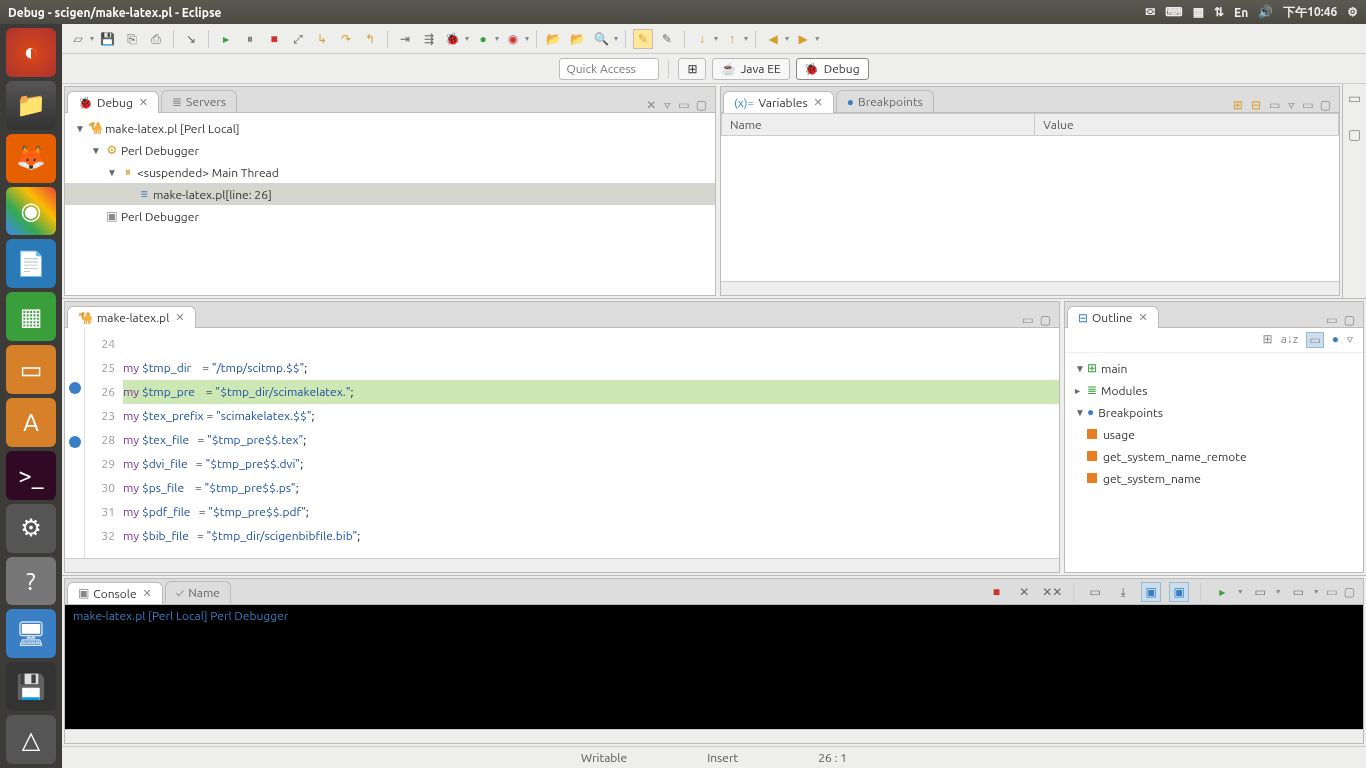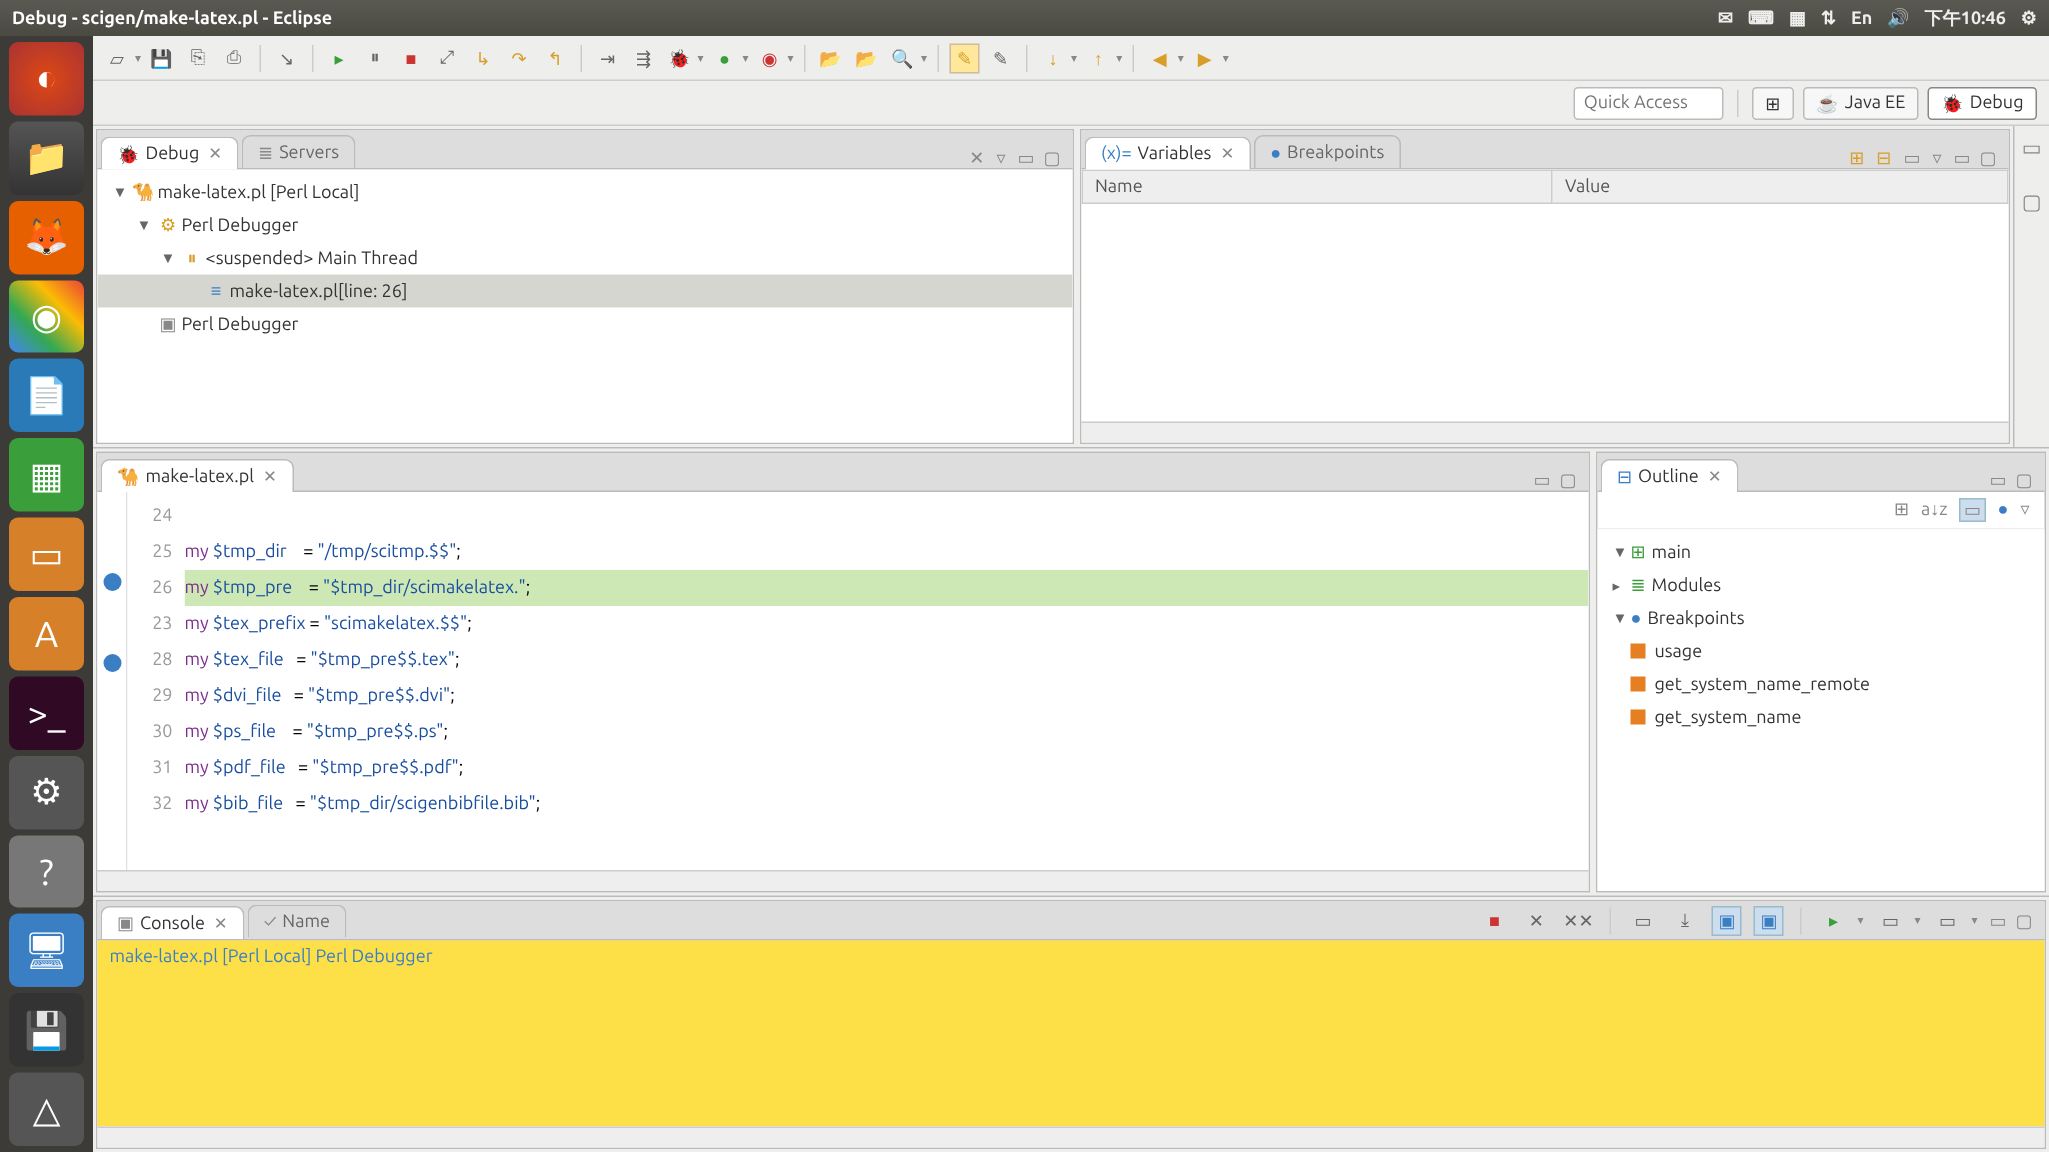"Quick Access" .topright { justify-content: flex-end -> center }
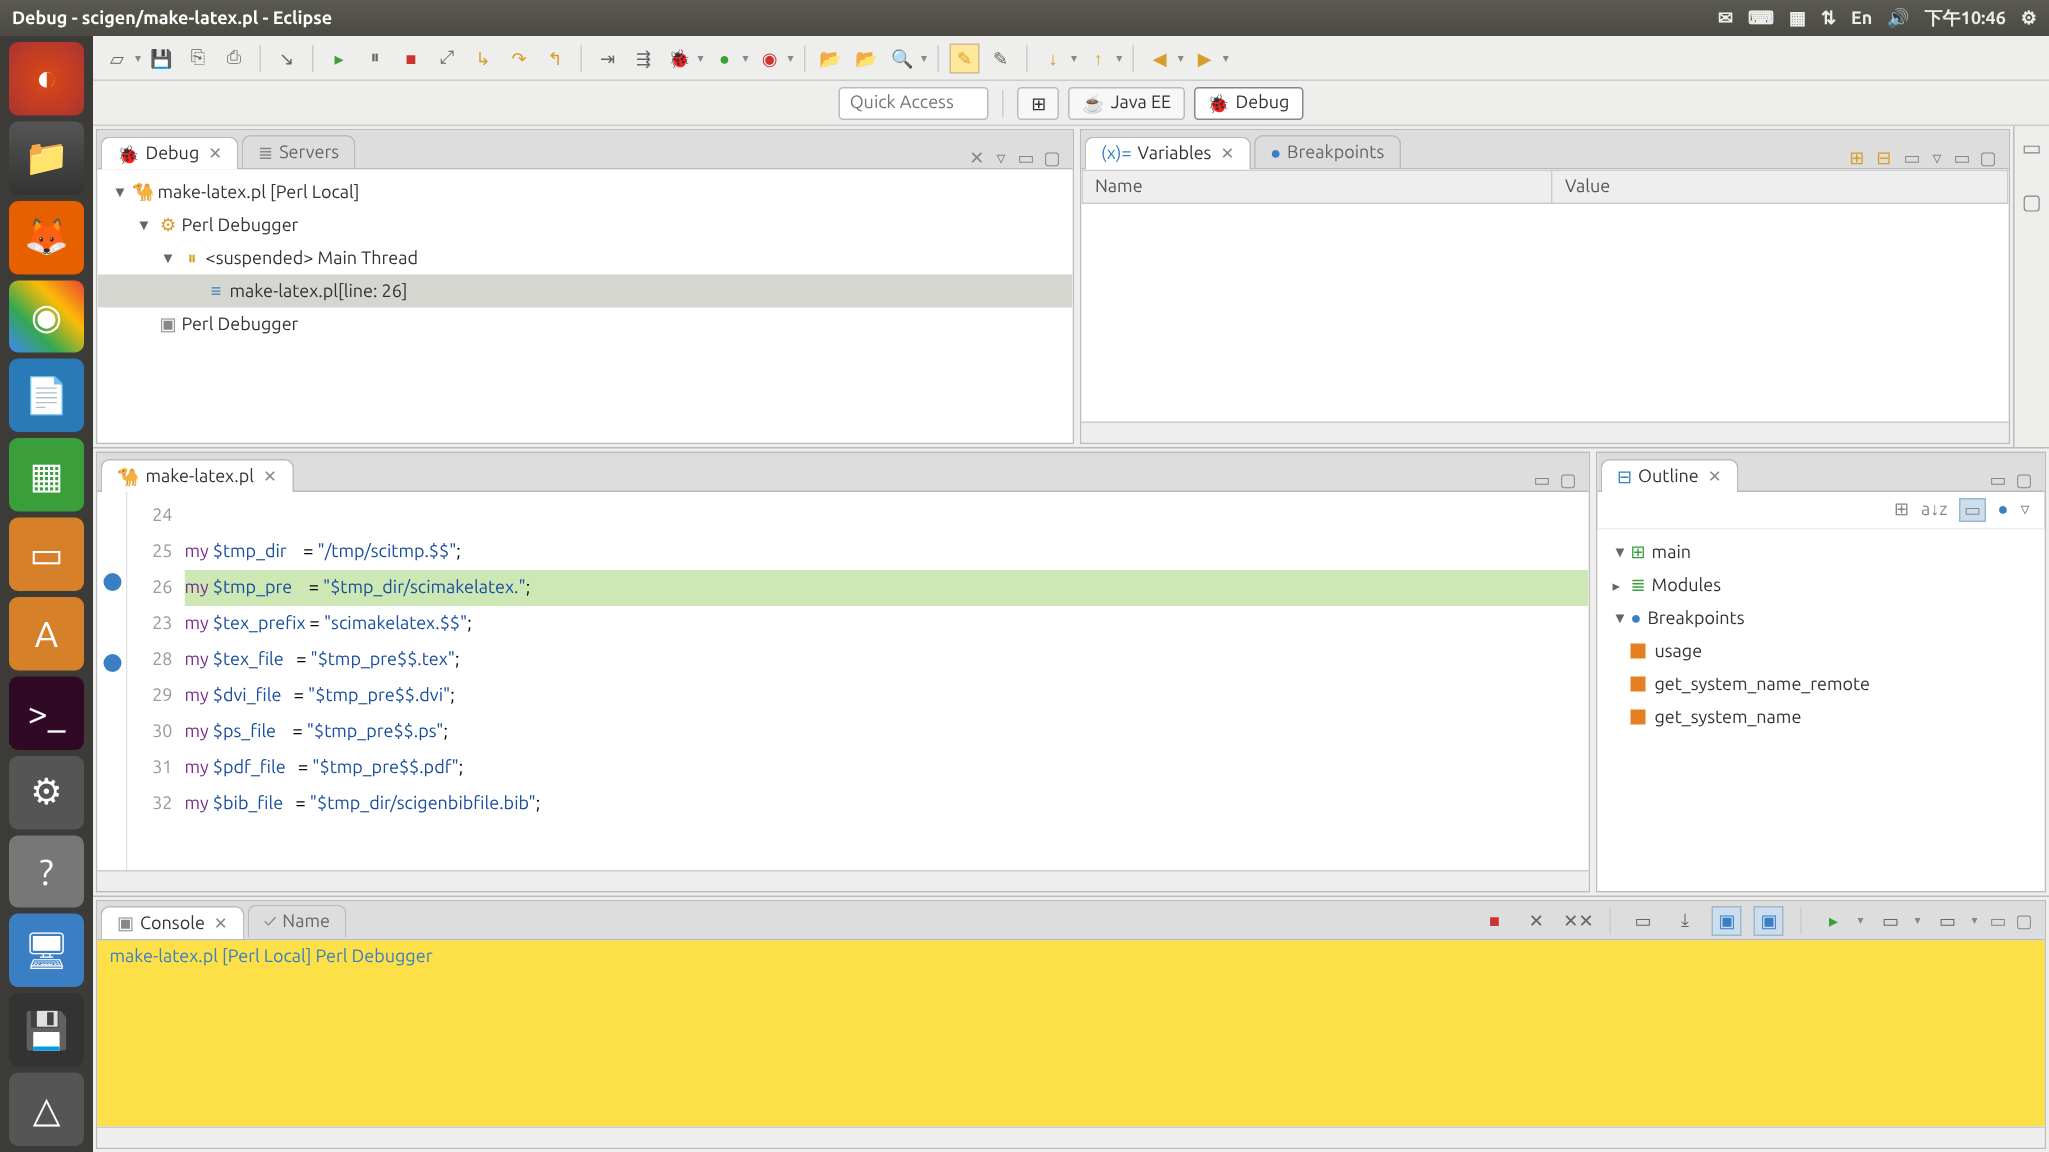"make-latex.pl [Perl Local] Perl Debugger" .consbody { background: #fde047 -> #000000 }
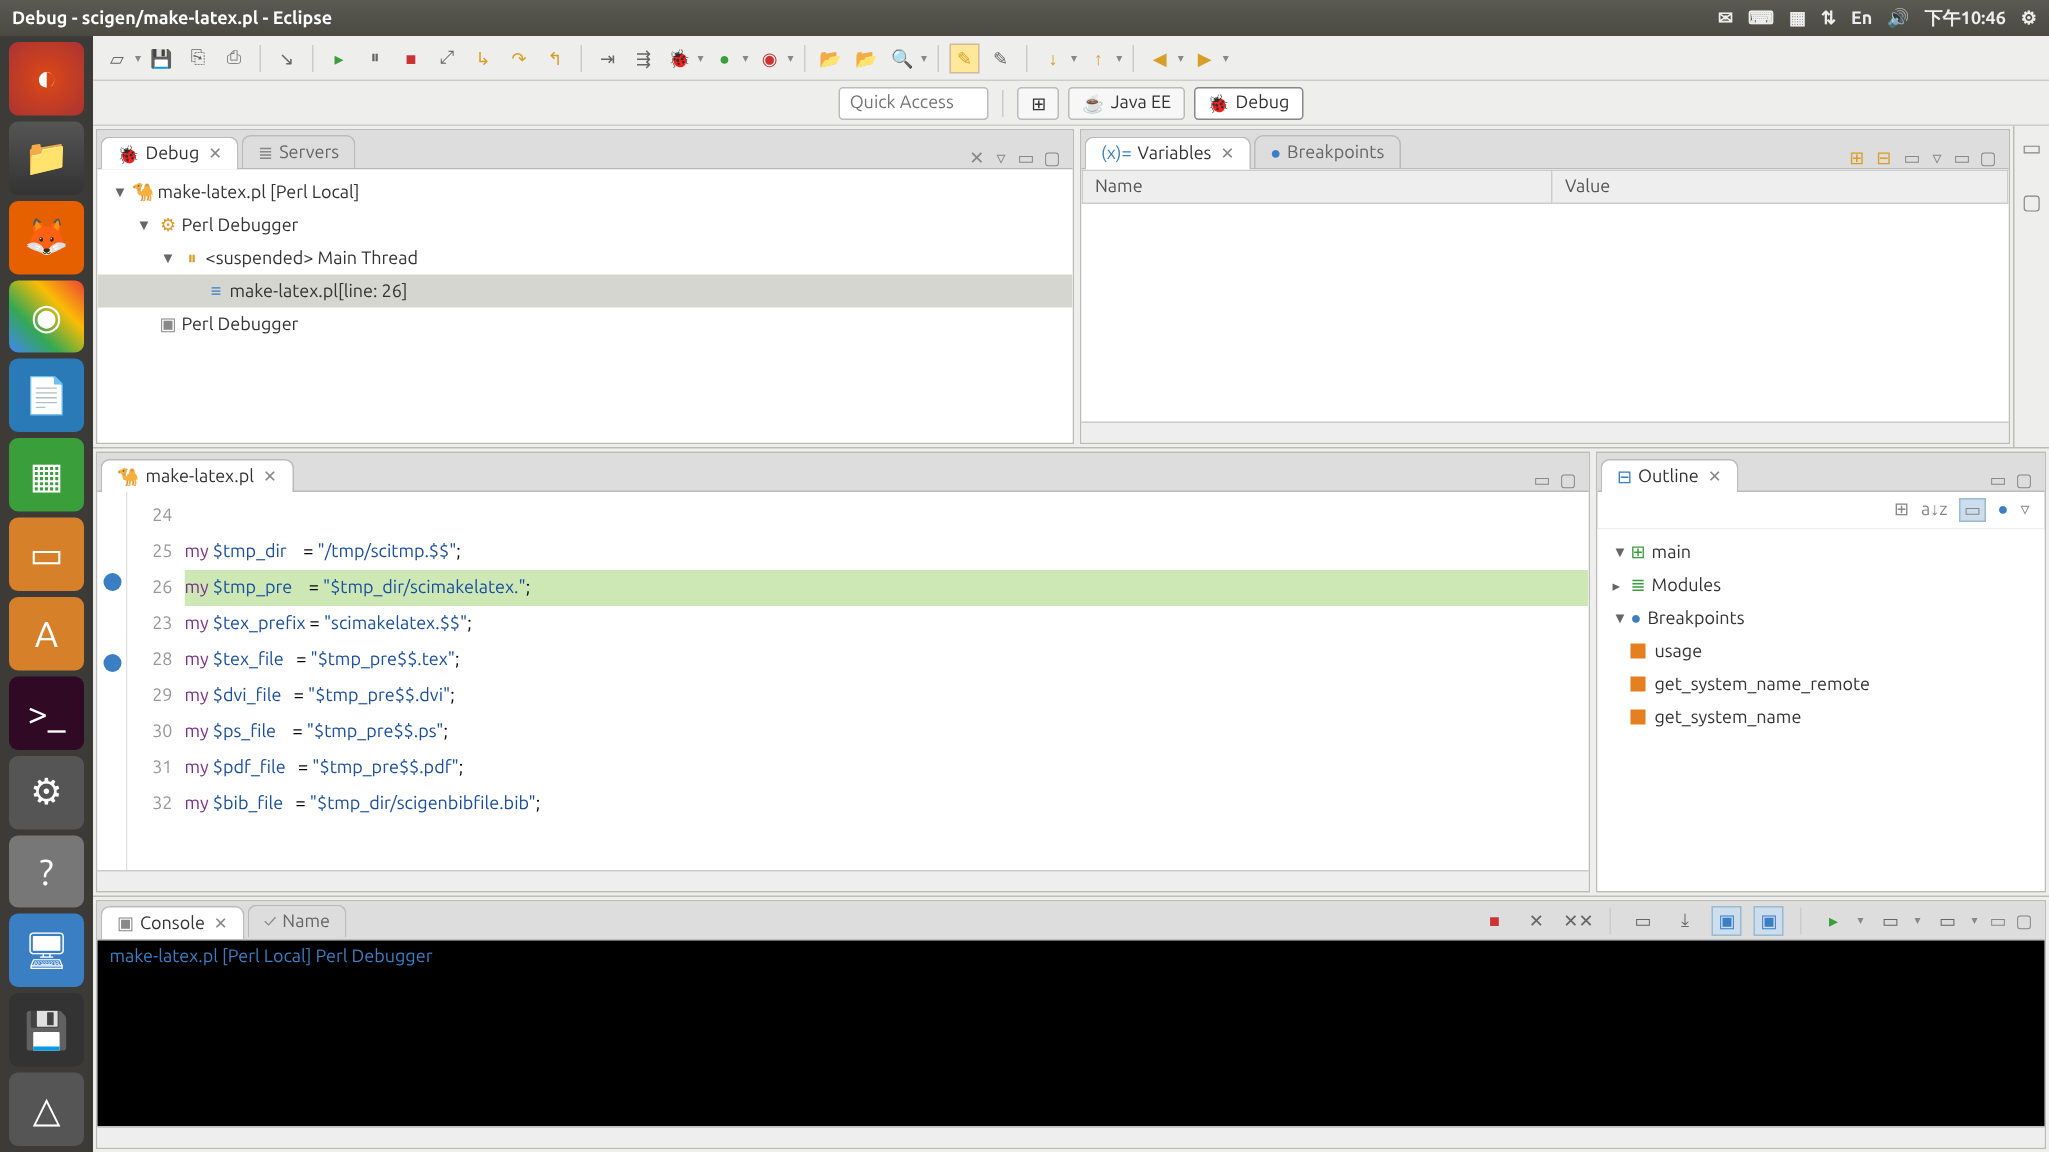"Writable" div.statusbar { html: none -> <div> <div></div> <div>Writable</div> <div>Insert</div> <div>26 : 1</div> <div></div> </div> }
